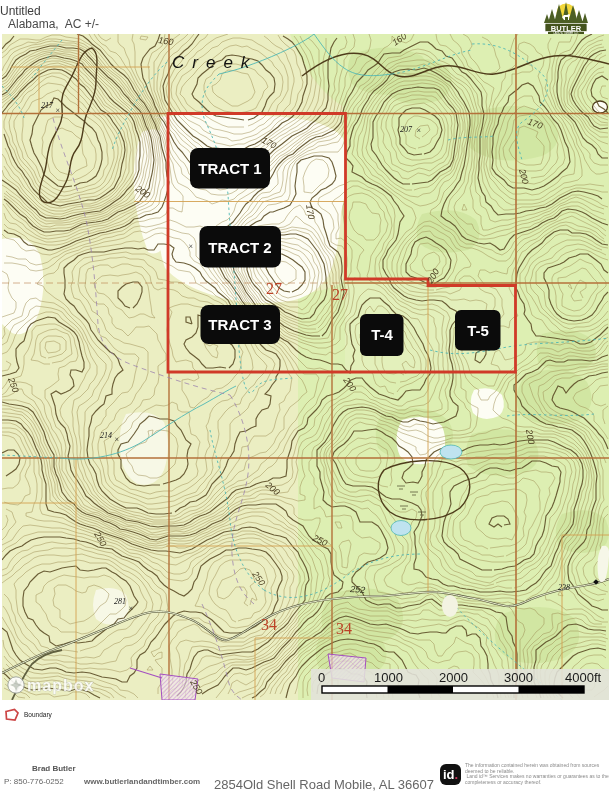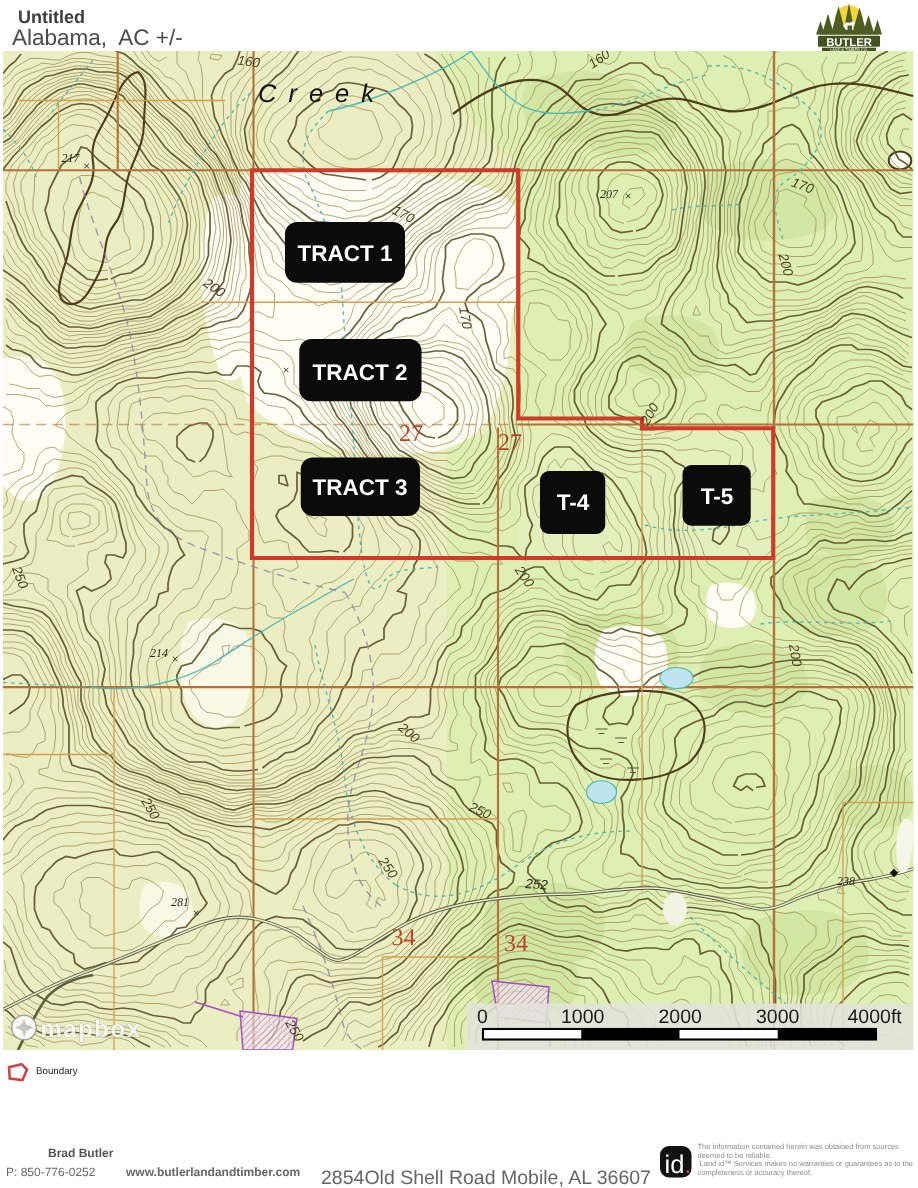"Untitled" div.abs { font-weight: bold -> normal; left: 12px -> 0 }
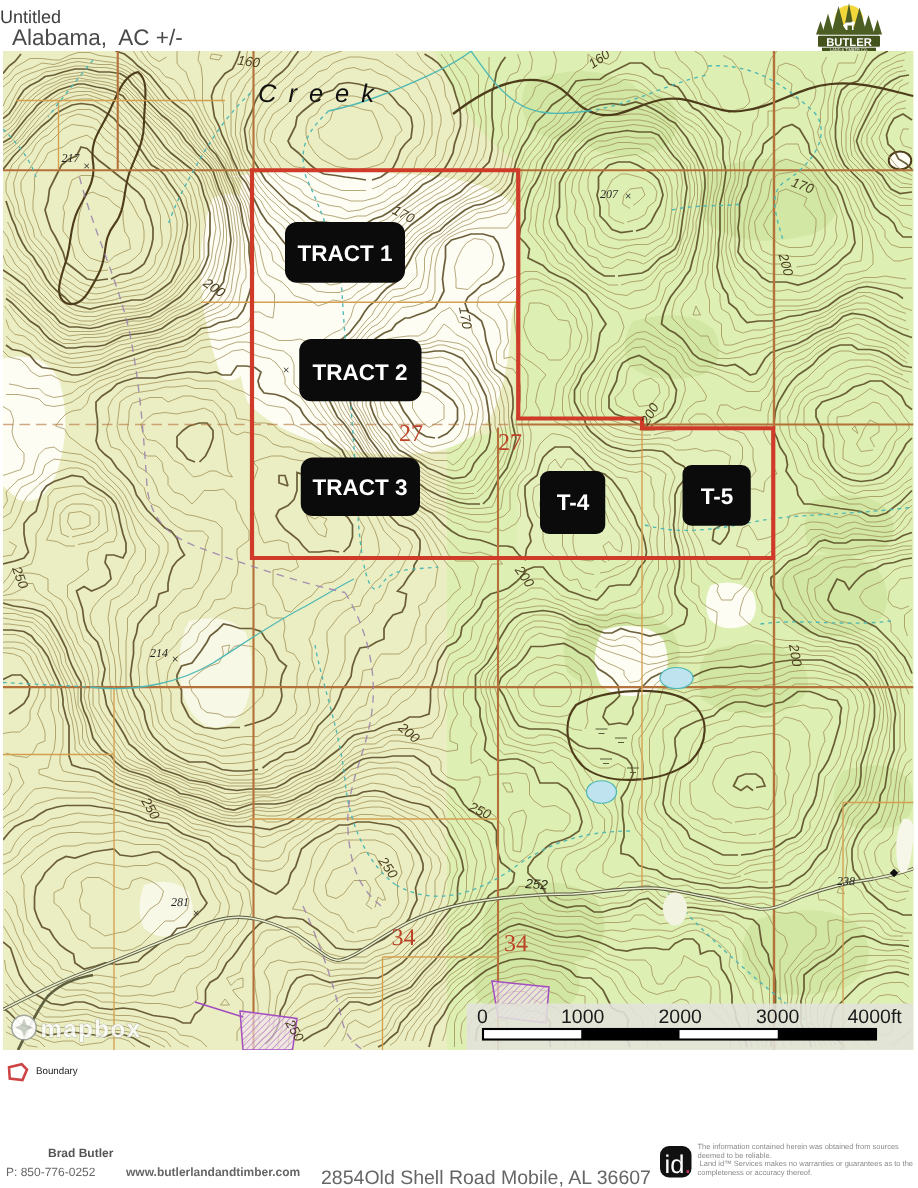"Alabama, AC +/-" div.abs { font-size: 15px -> 12px }
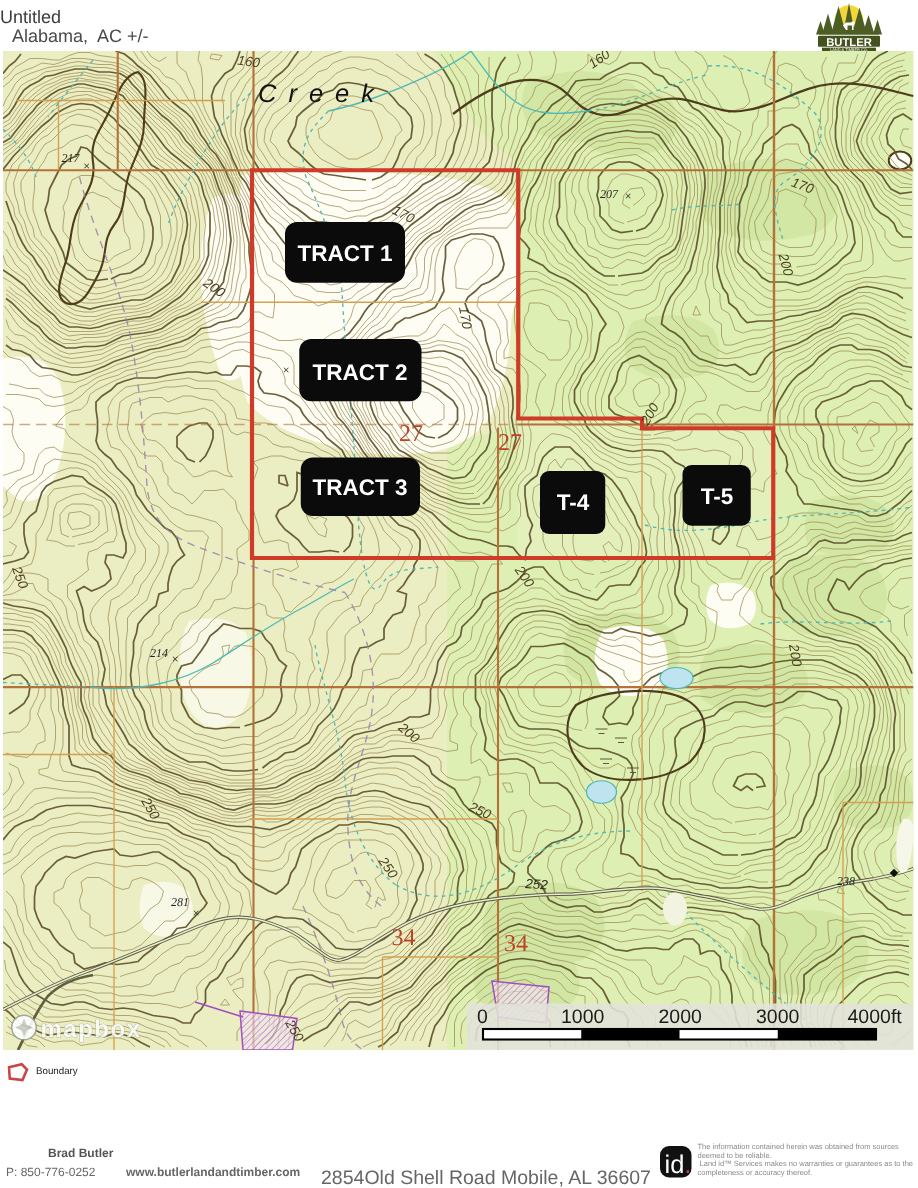"id." div { font-size: 17px -> 13px; font-weight: normal -> bold }
